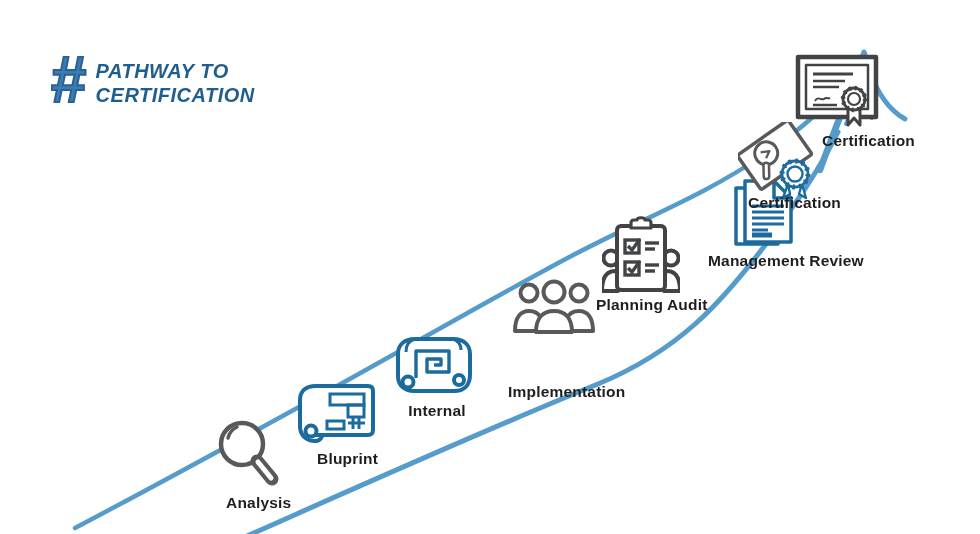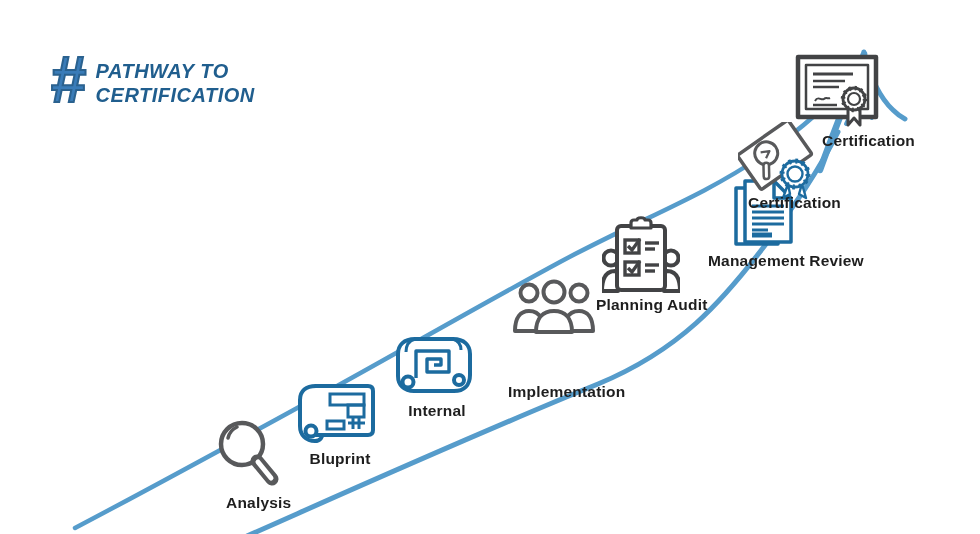"Bluprint" div.stage { align-items: none -> flex-end }
